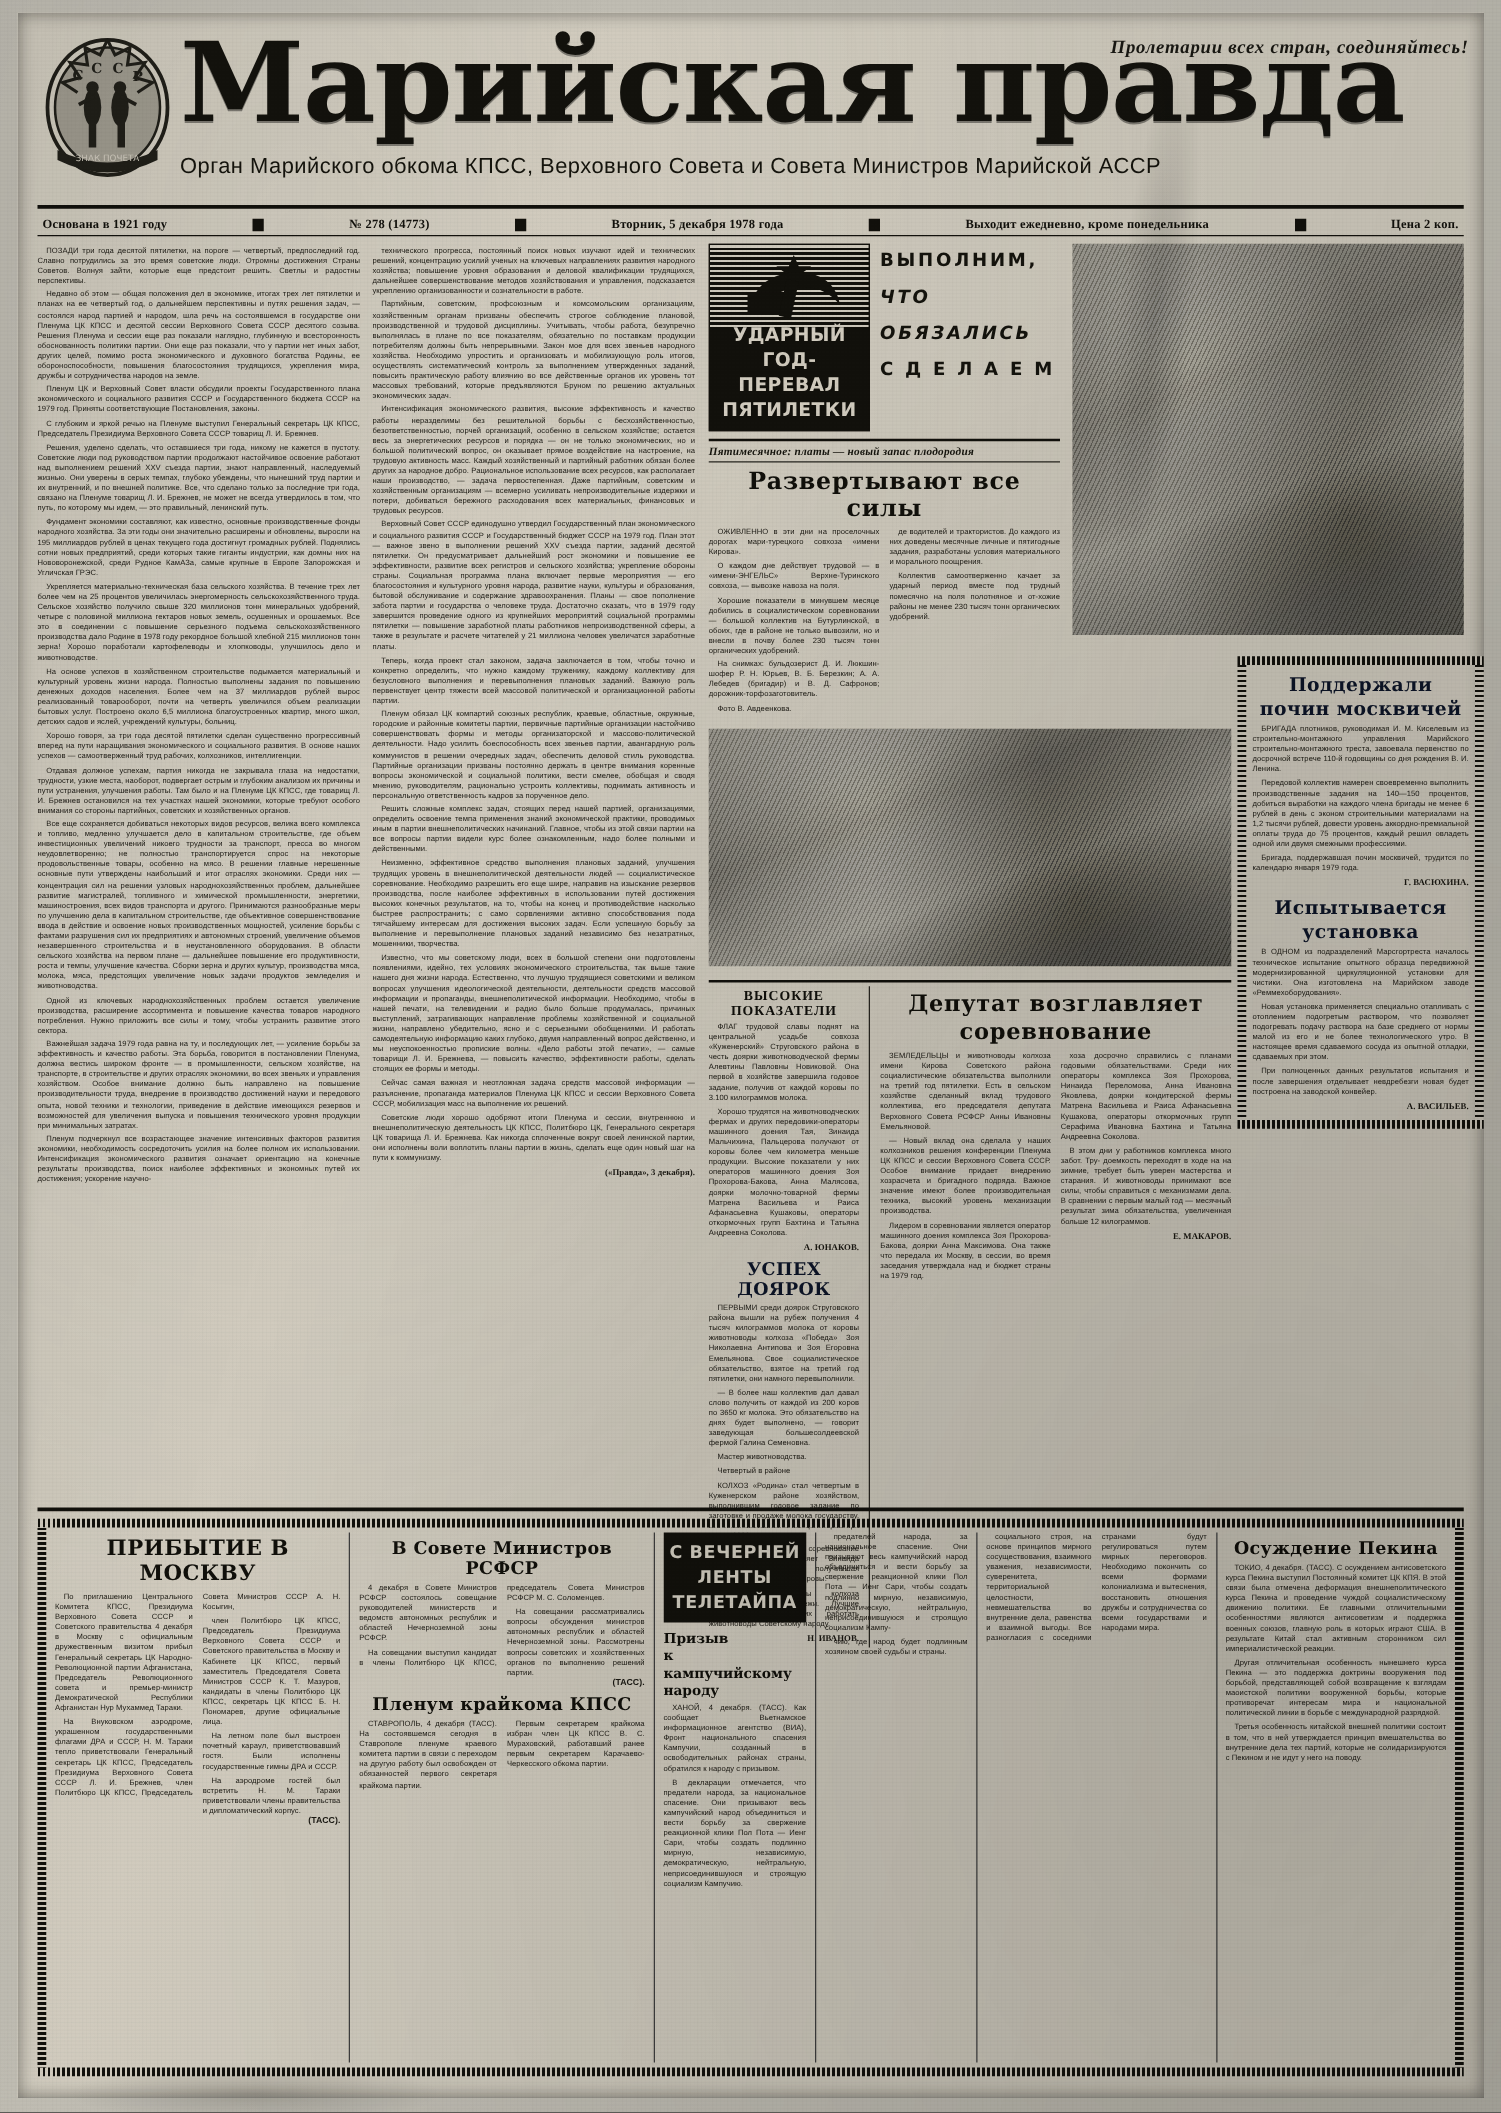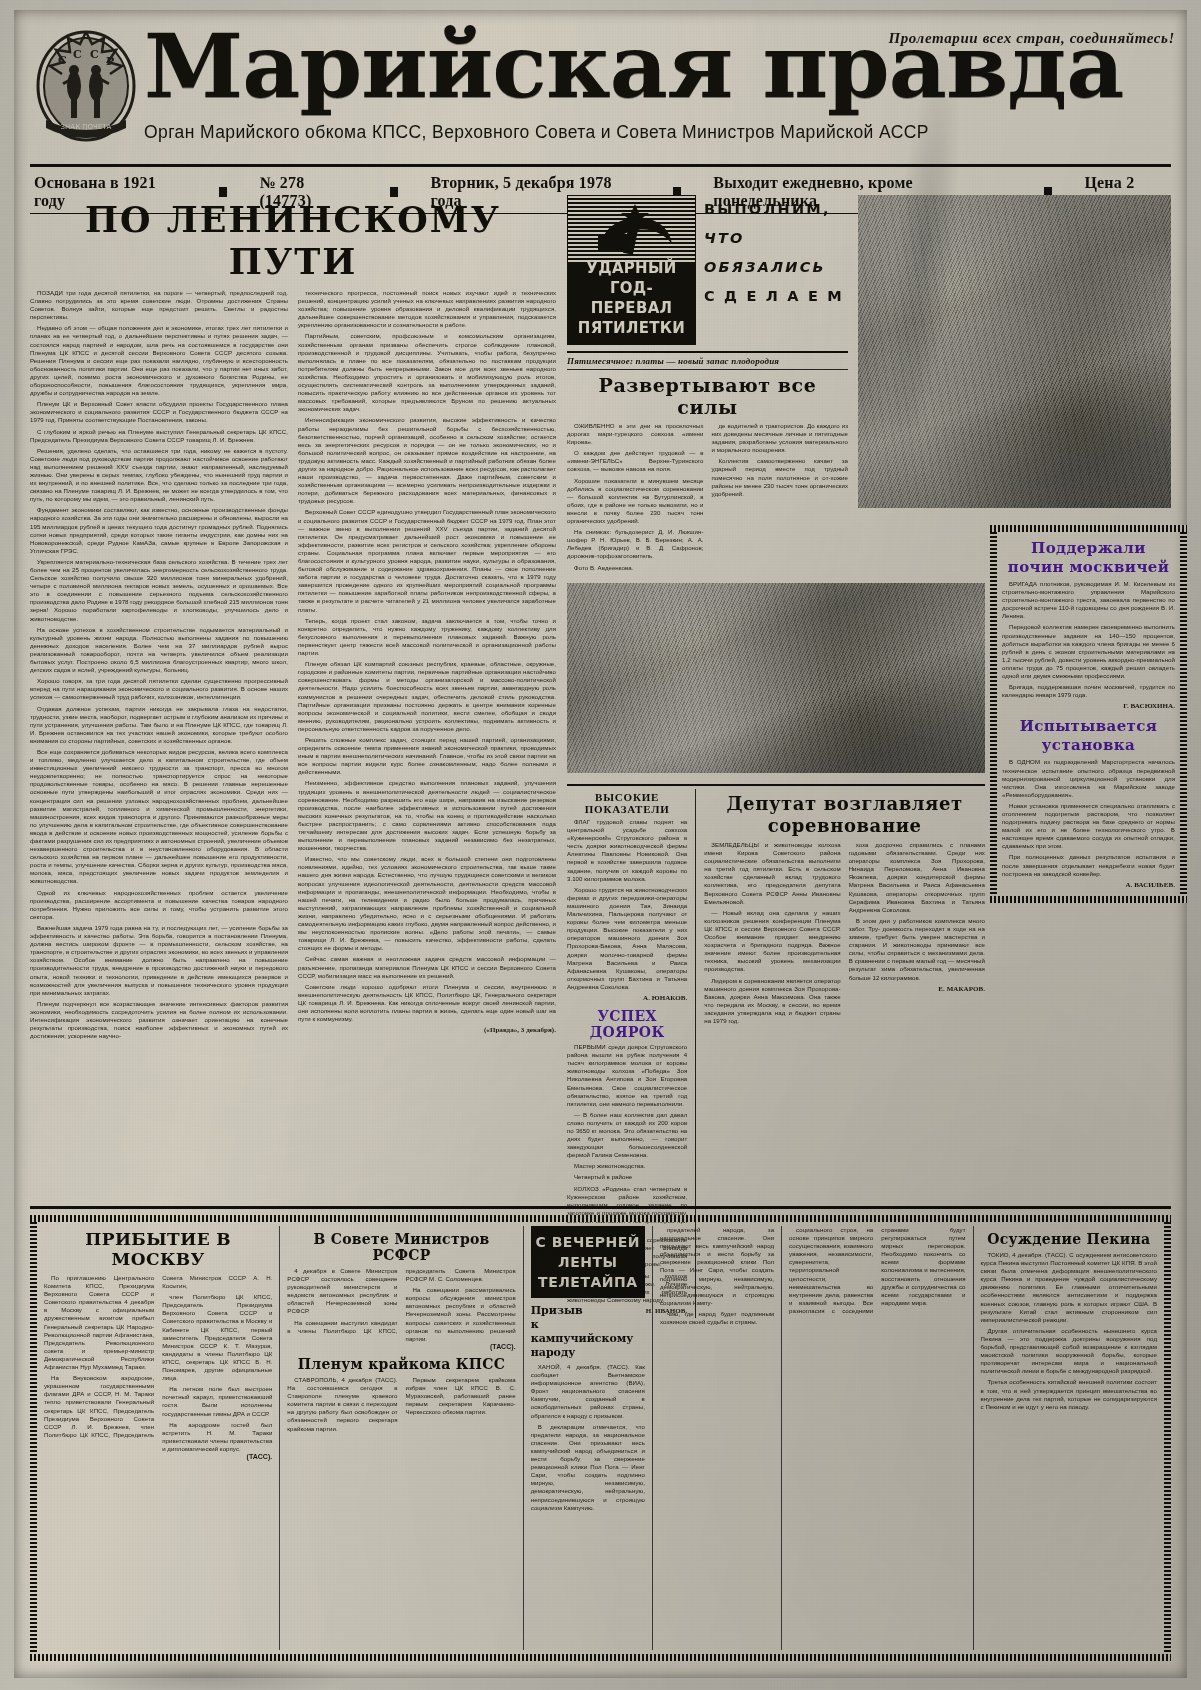"Основана в 1921 году" .infoline { font-size: 16px -> 10px }
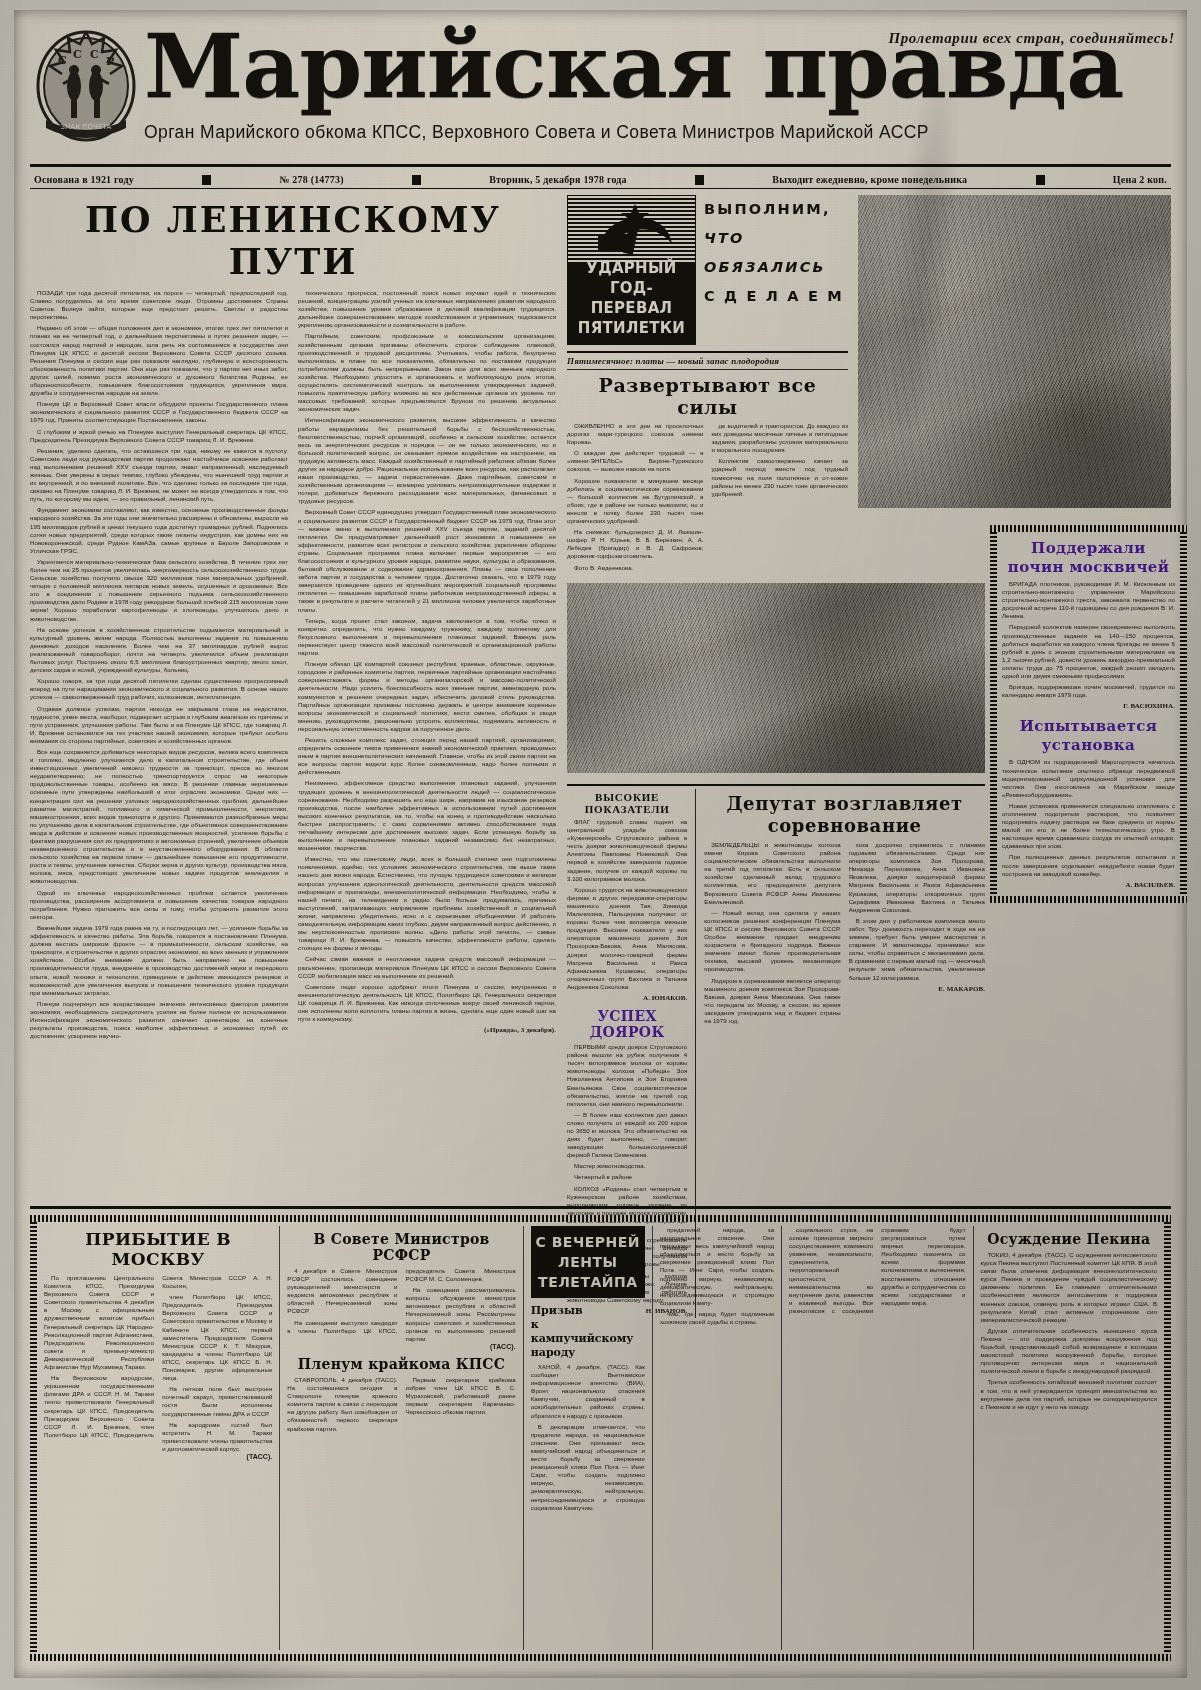"ПО ЛЕНИНСКОМУ ПУТИ" div.lead-head { html: <div>ПО ЛЕНИНСКОМУ ПУТИ</div> -> none }
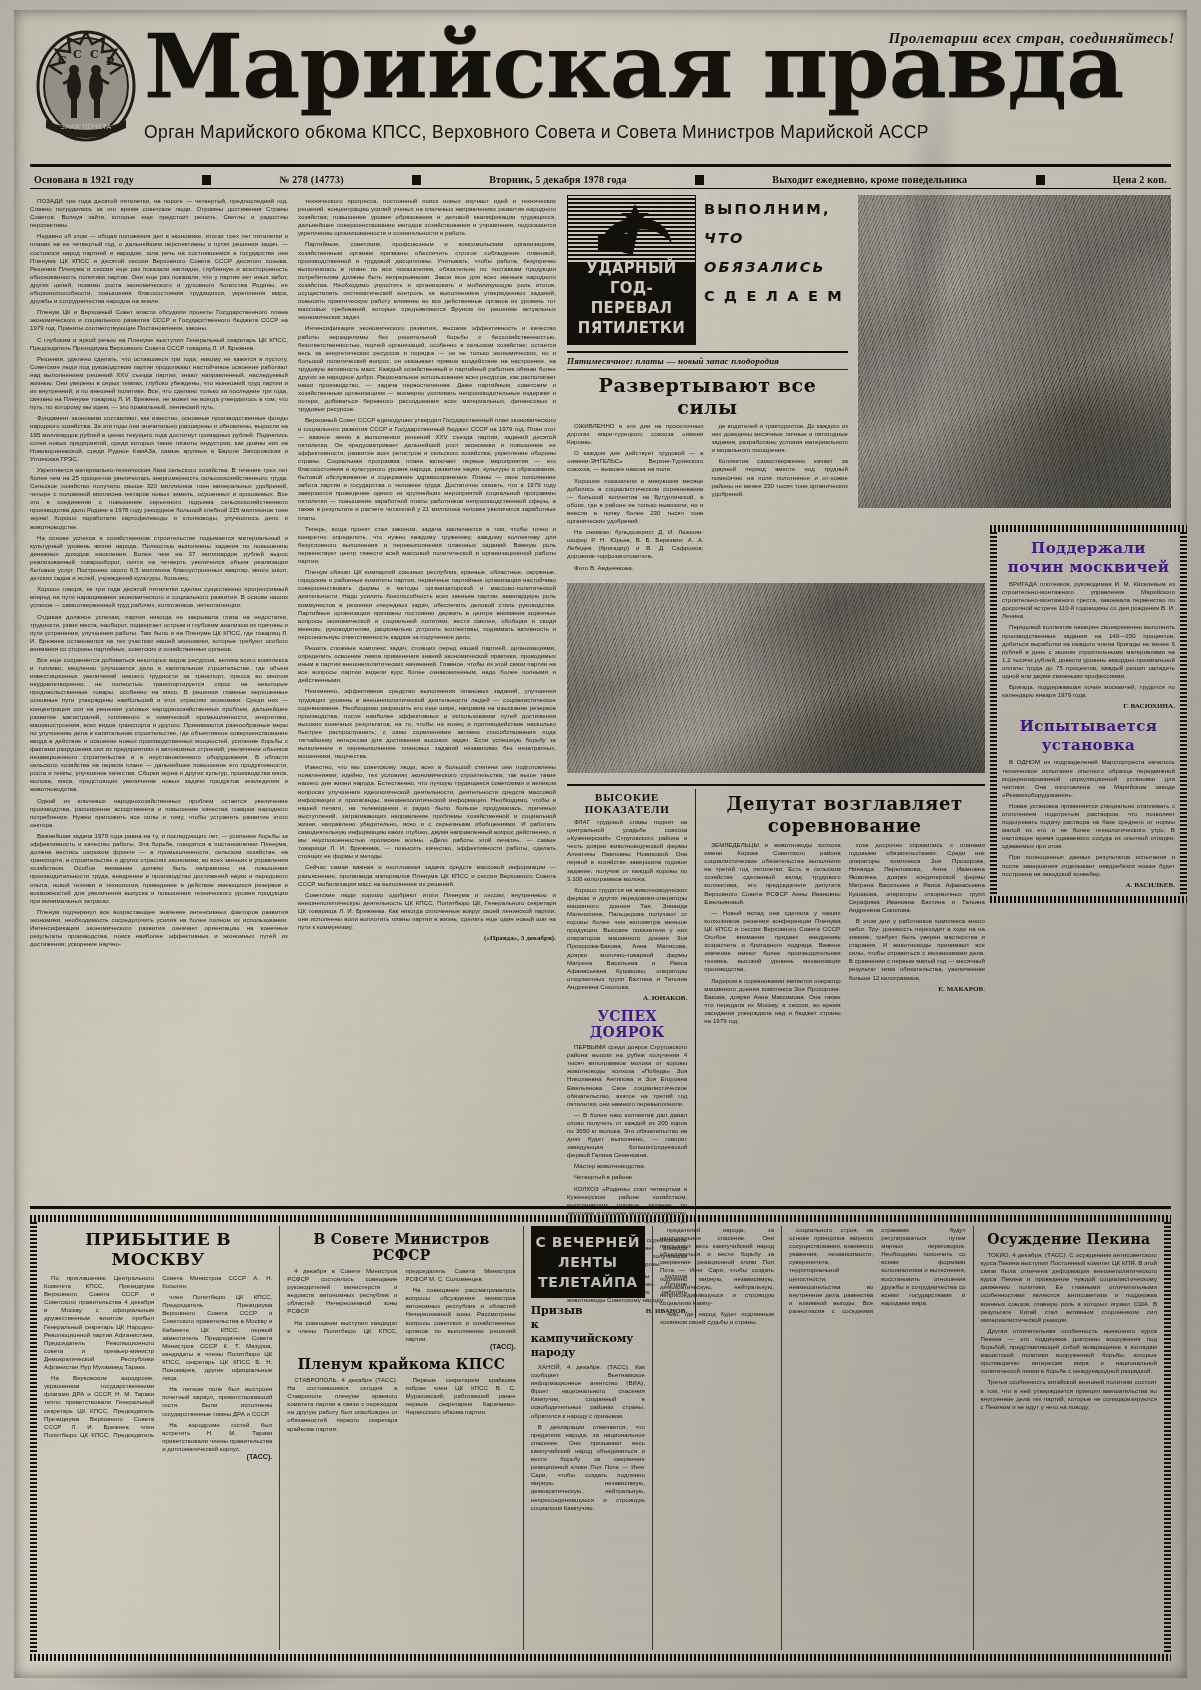"Поддержали почин москвичей" .head3 { color: #4c1d95 -> #0f172a }
